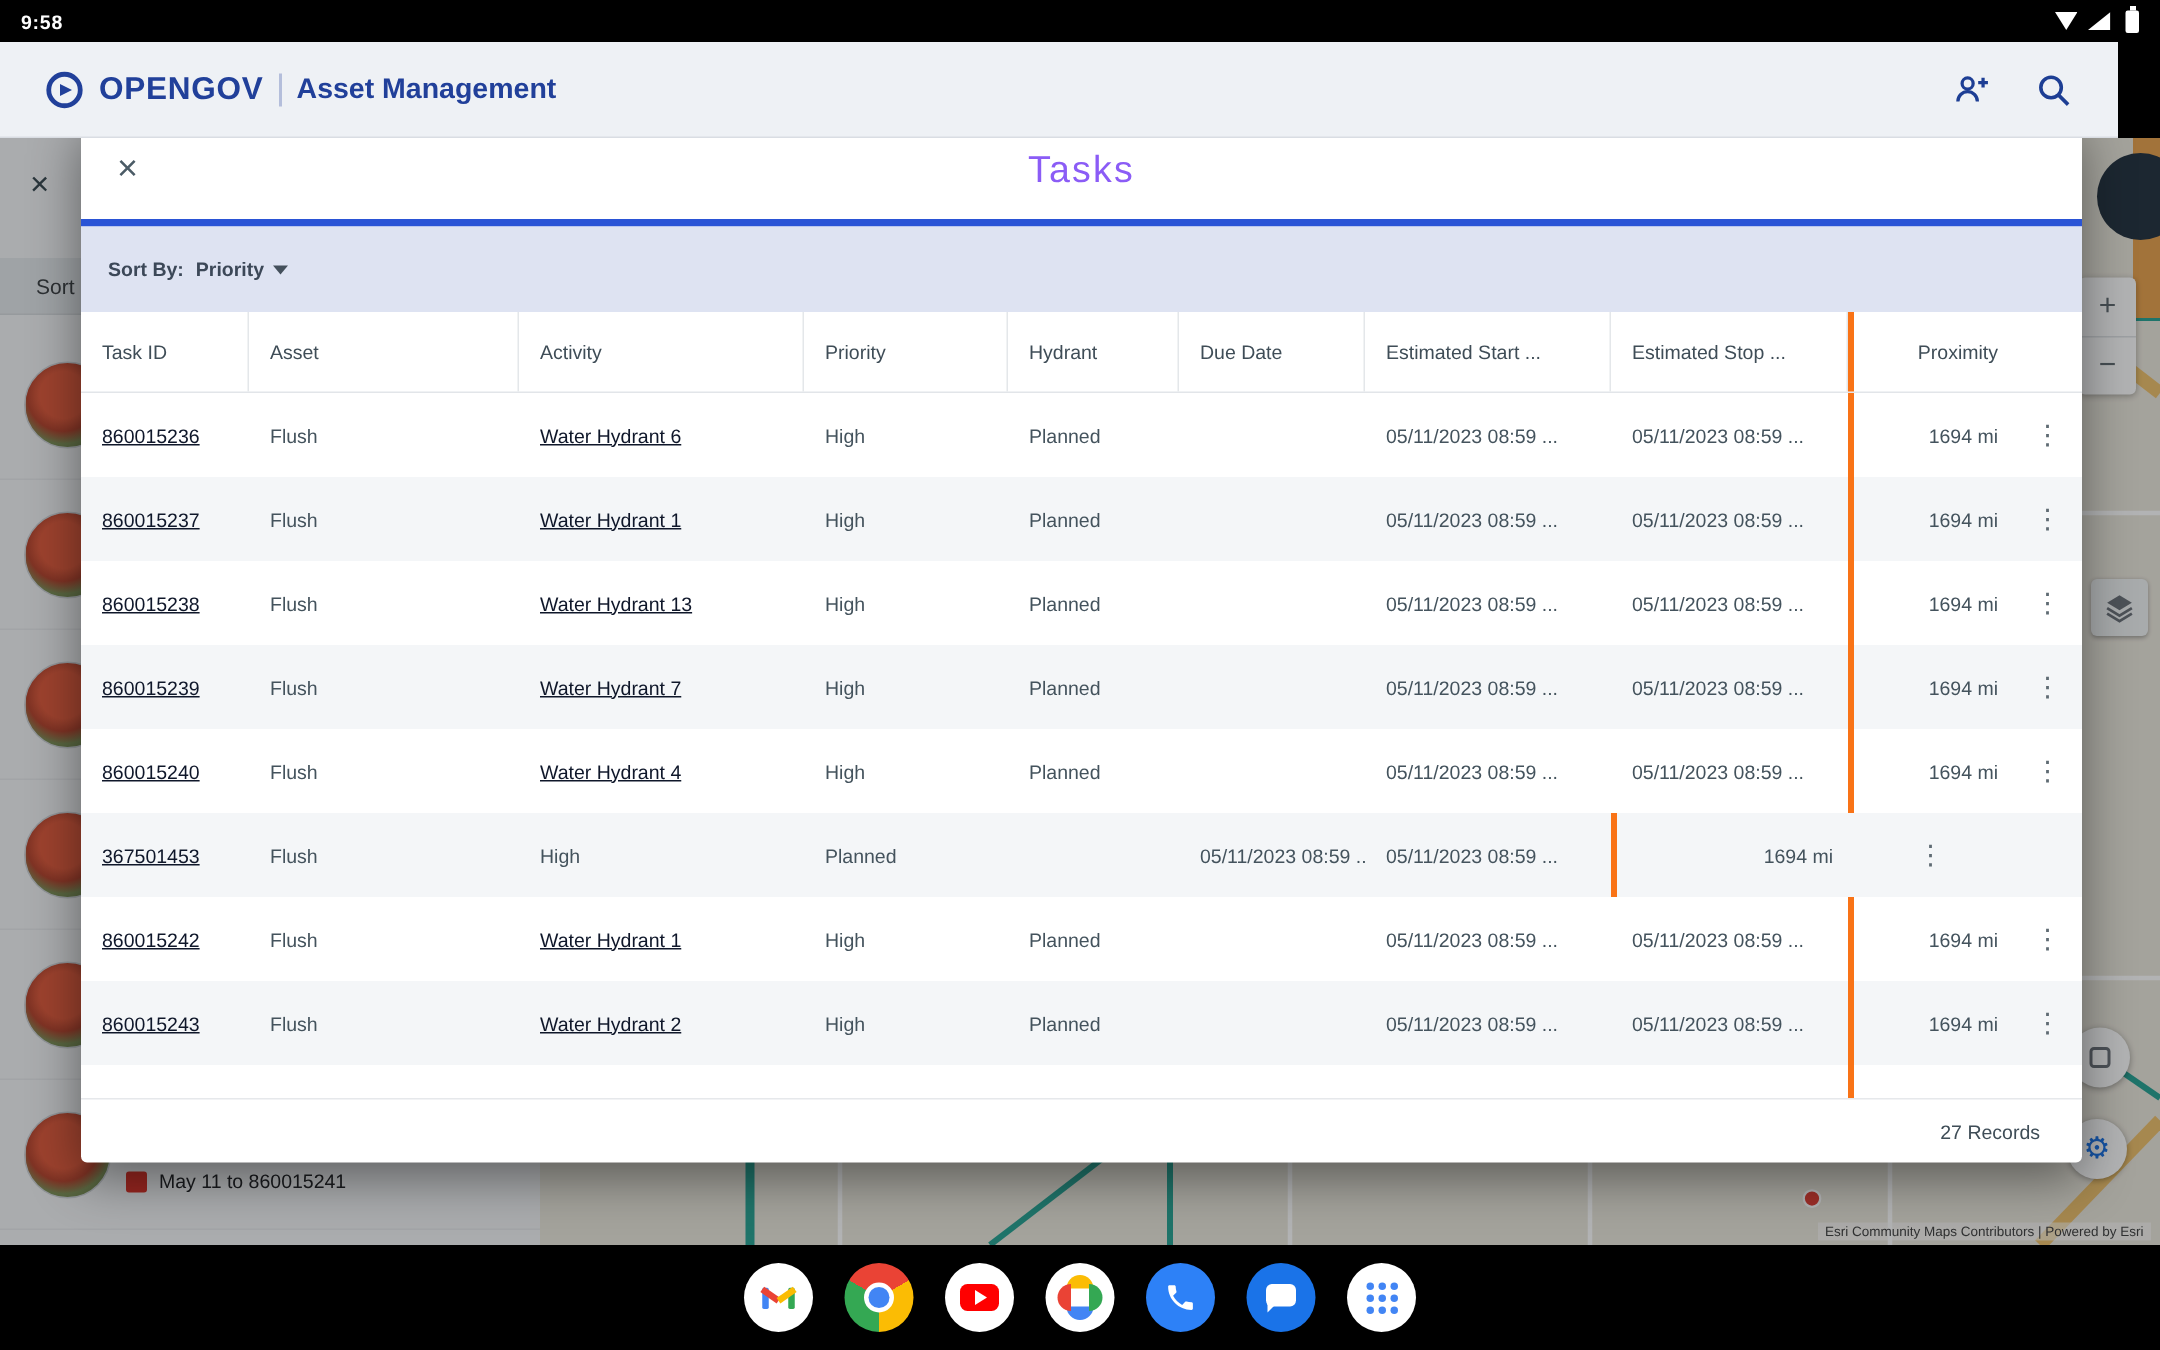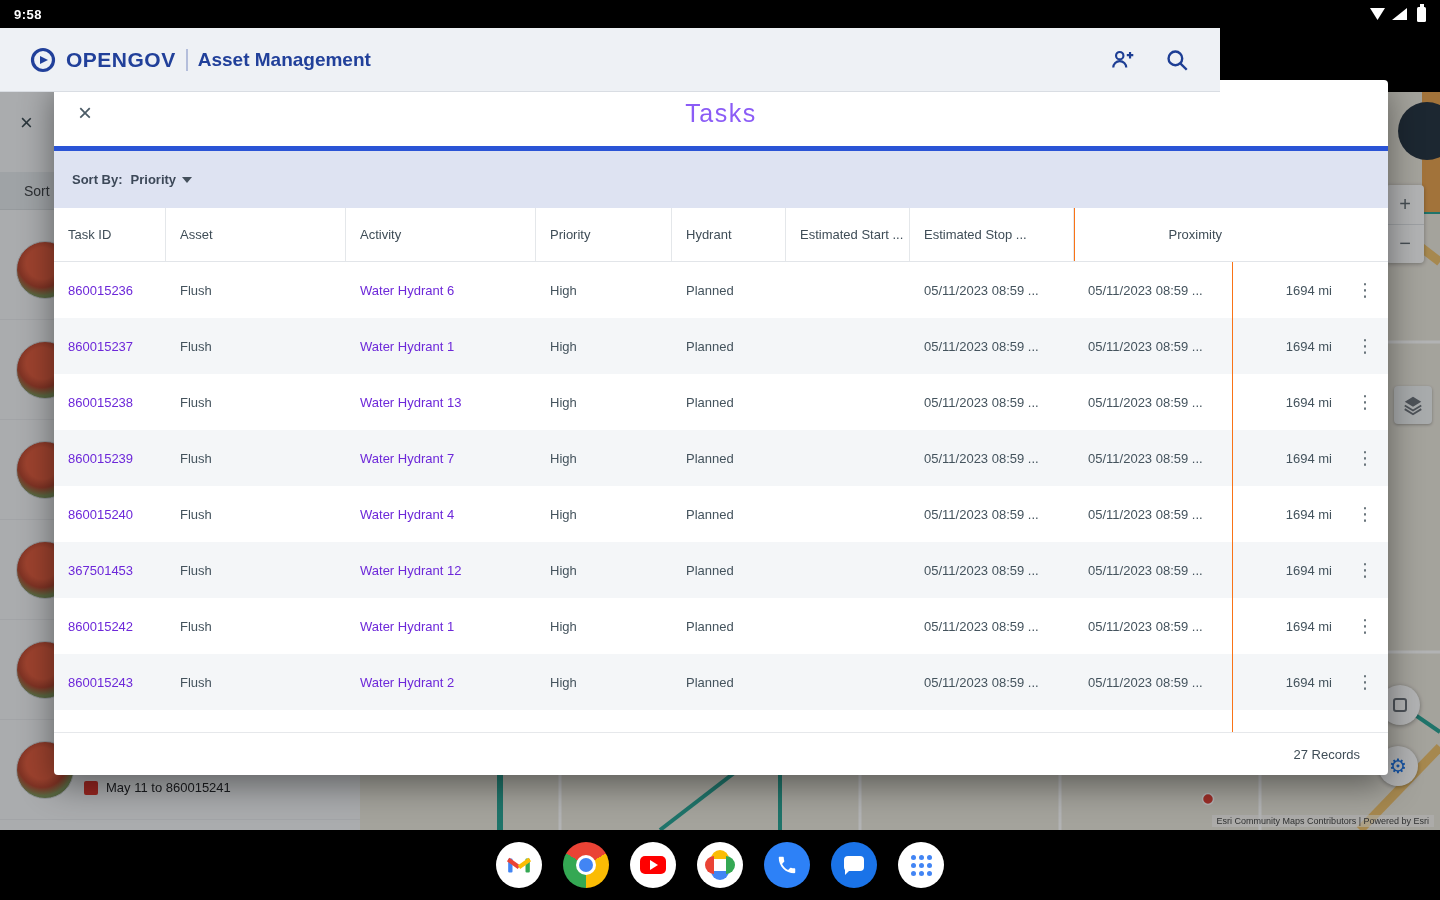"OPENGOV" .app-bar { width: 1220px -> 1412px }
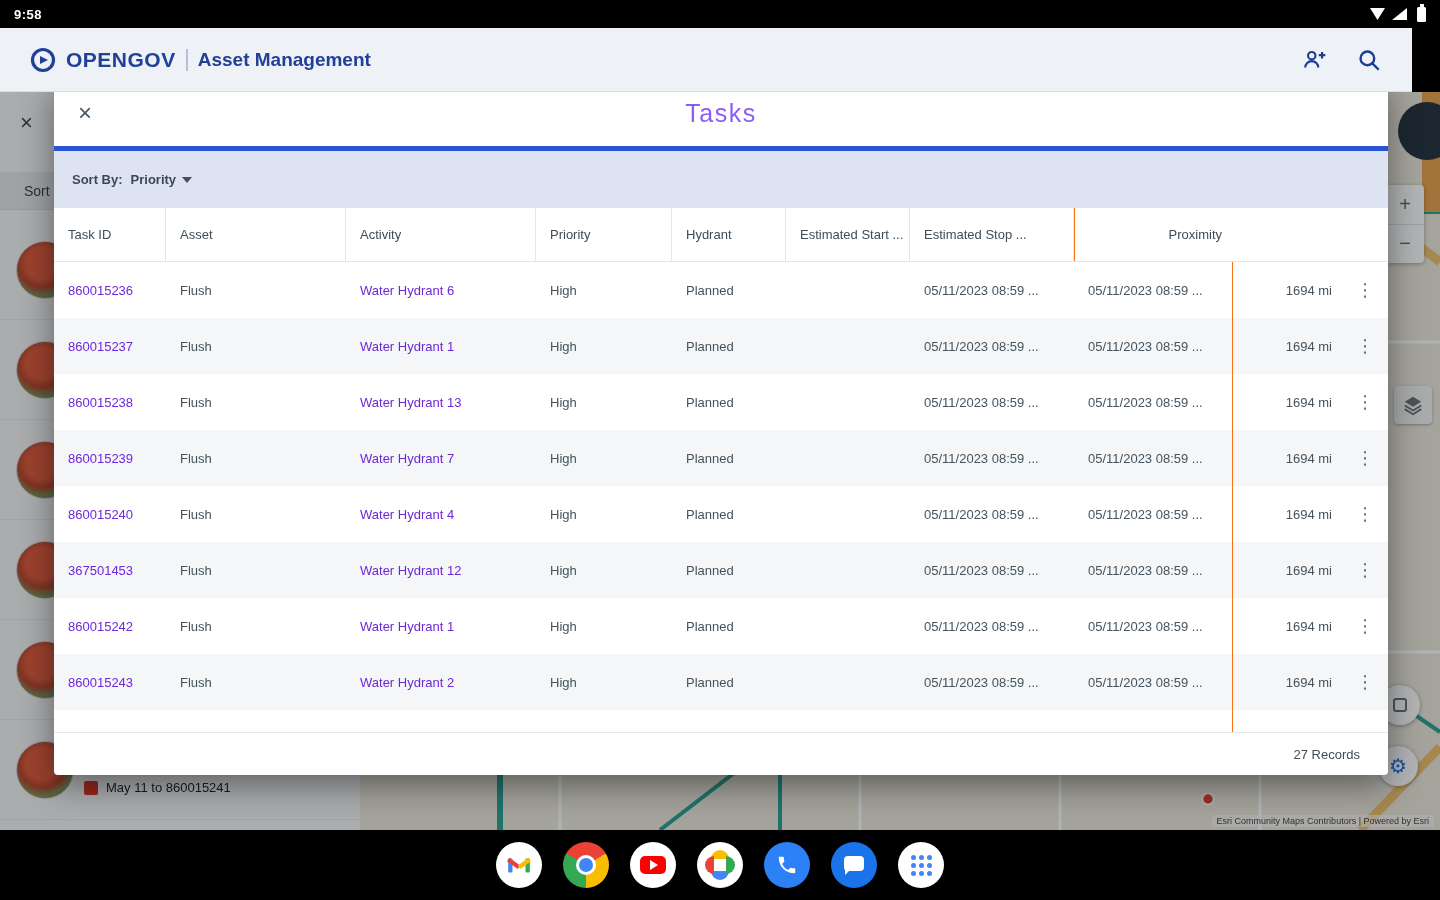"Due Date" div.cell { html: none -> <div>Due Date</div> }
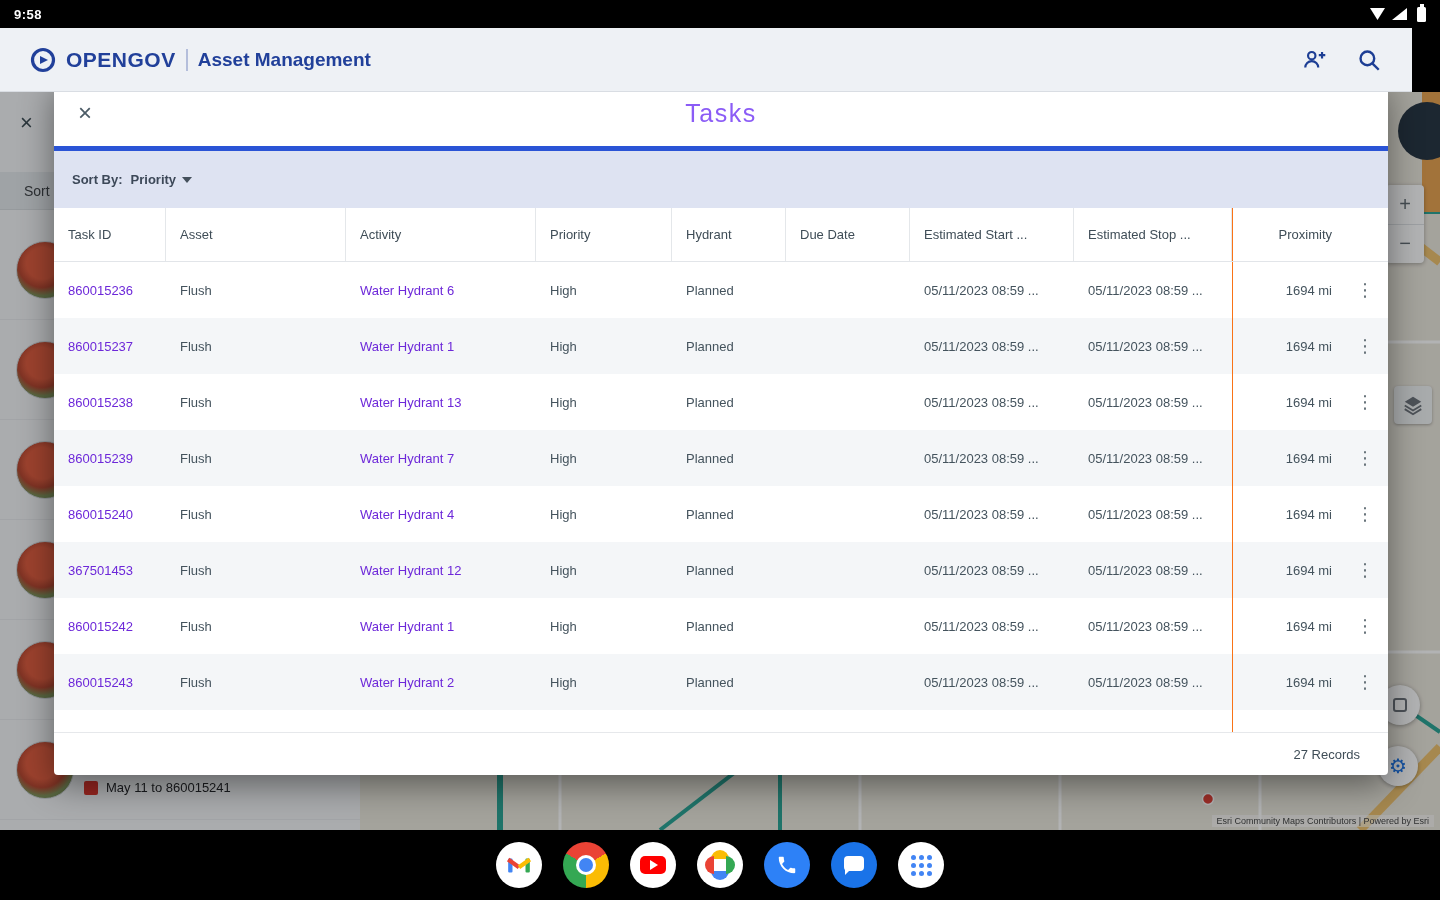"Proximity" .cell.prox { border-left: 1px solid #f97316 -> 4px solid #f97316 }
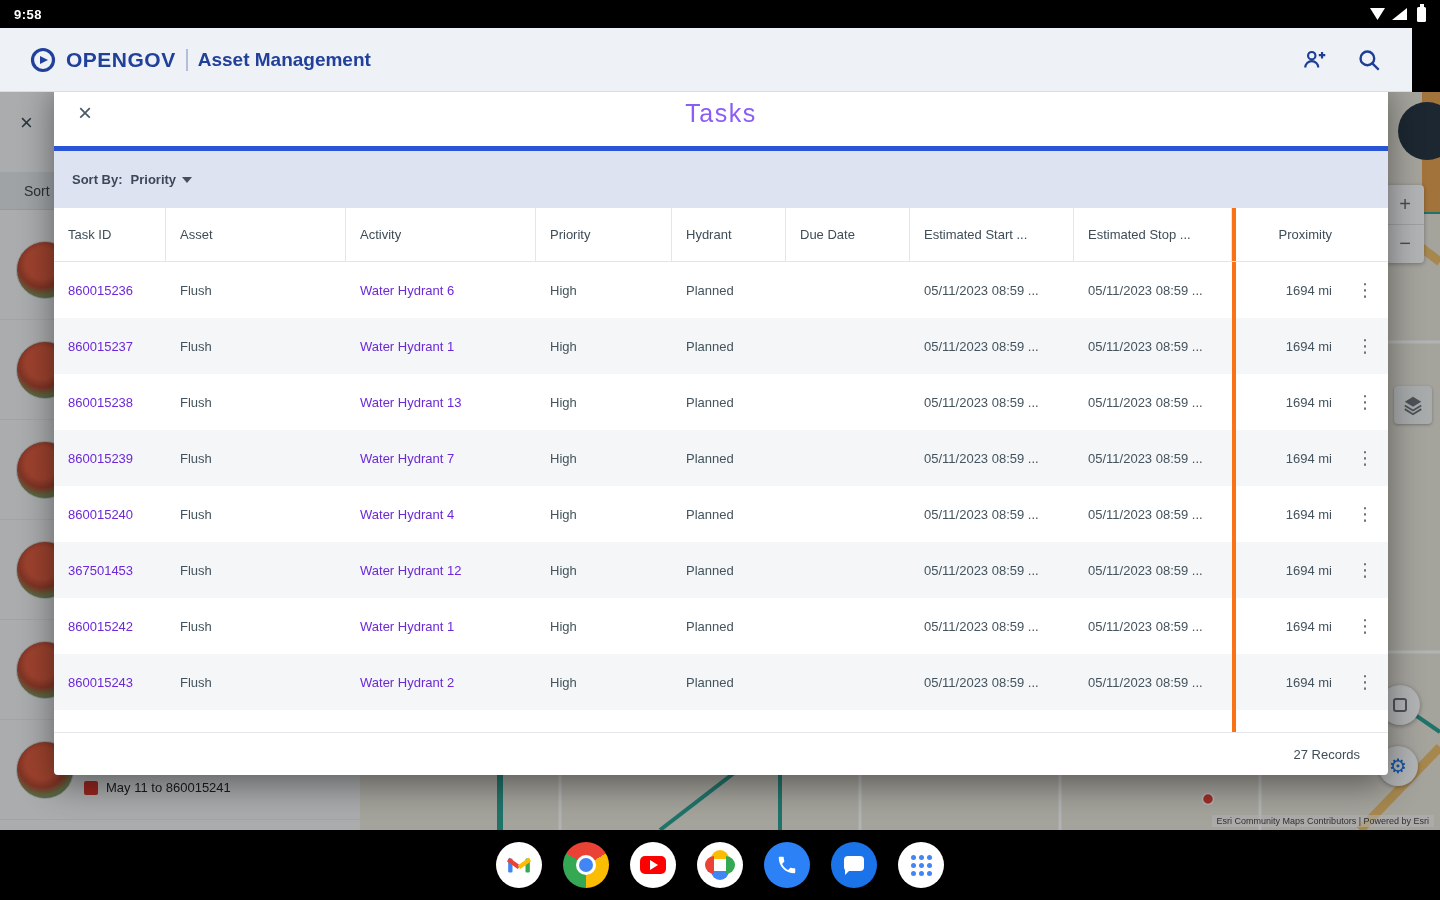"860015236" .link { color: #6d28d9 -> #0f172a; text-decoration: none -> underline }
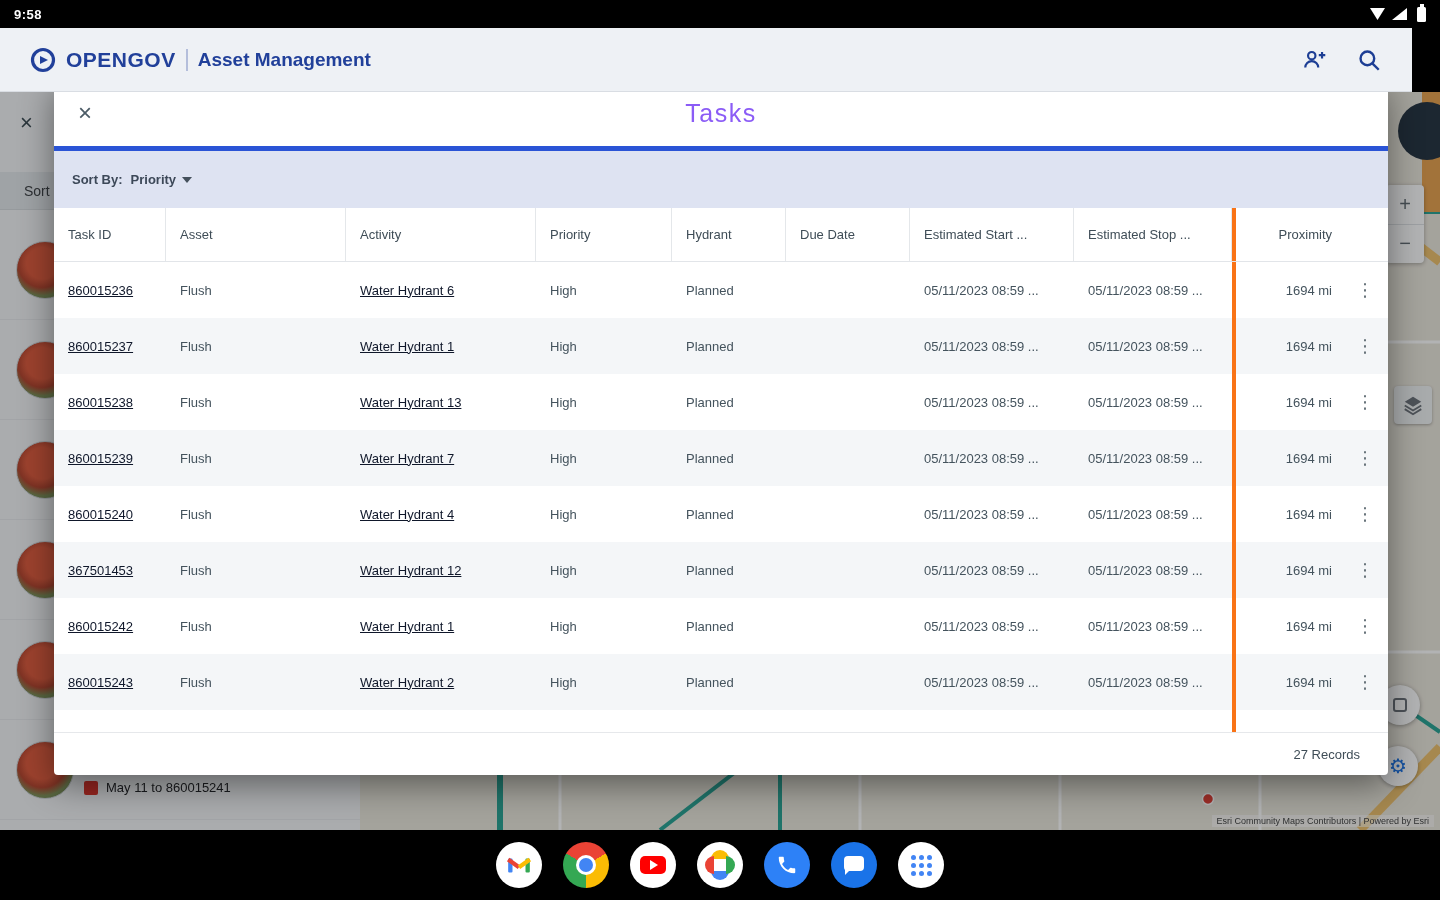"Water Hydrant 12" div.cell { html: <div>Water Hydrant 12</div> -> none }
